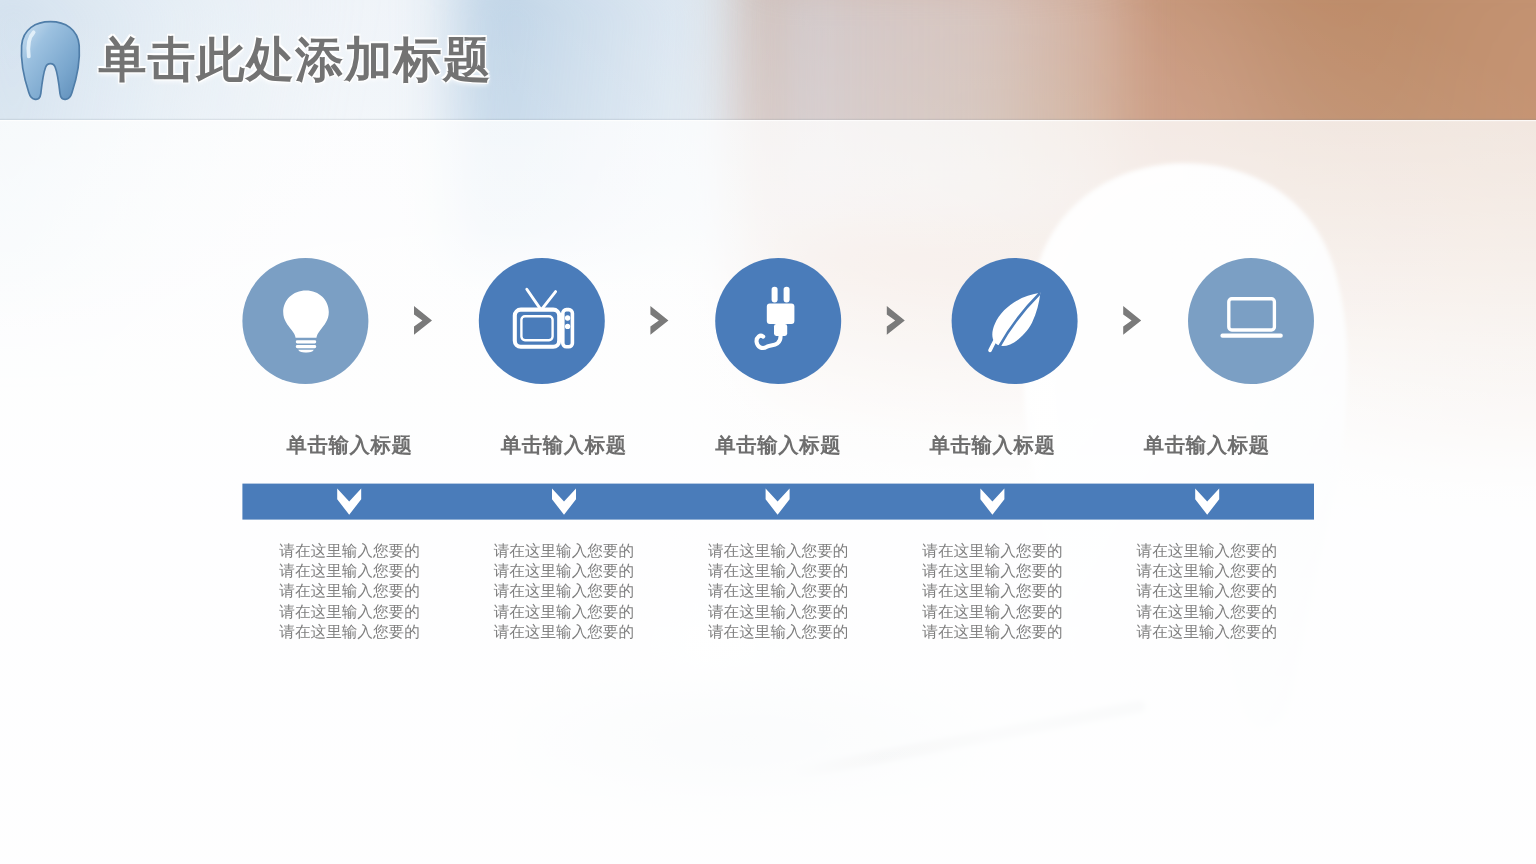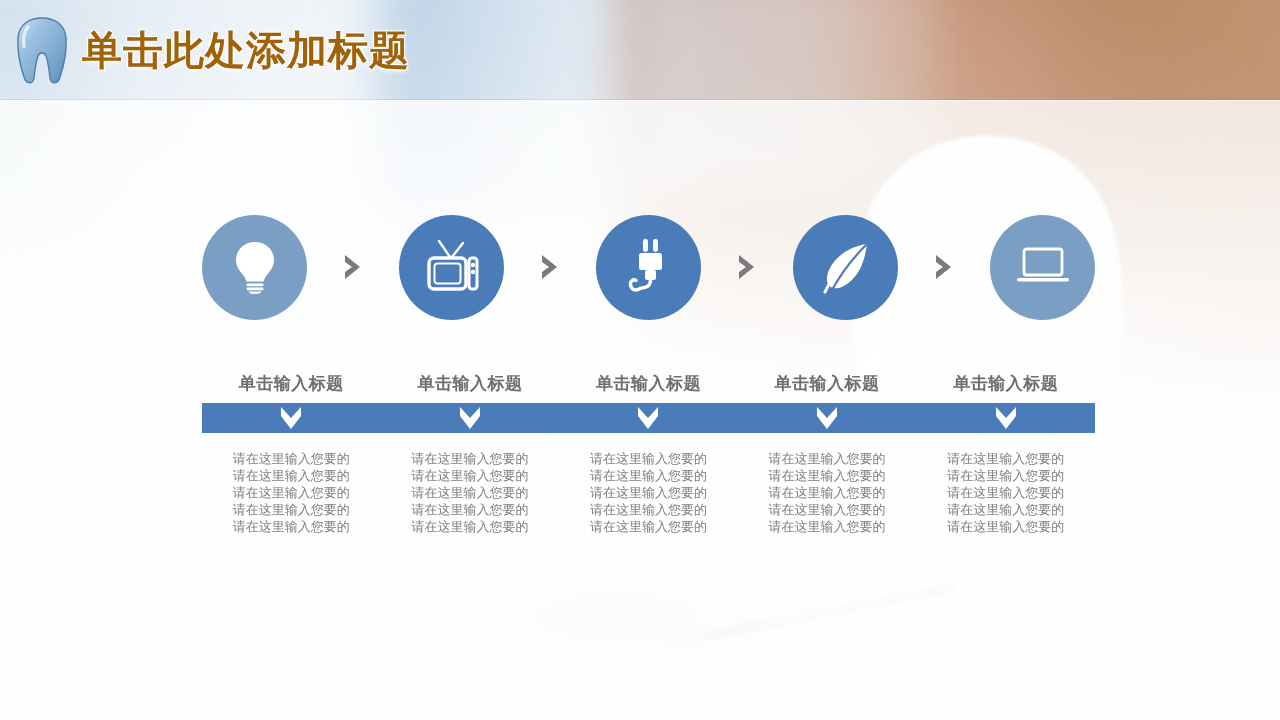"单击此处添加标题" .title { color: #a16207 -> #737373 }
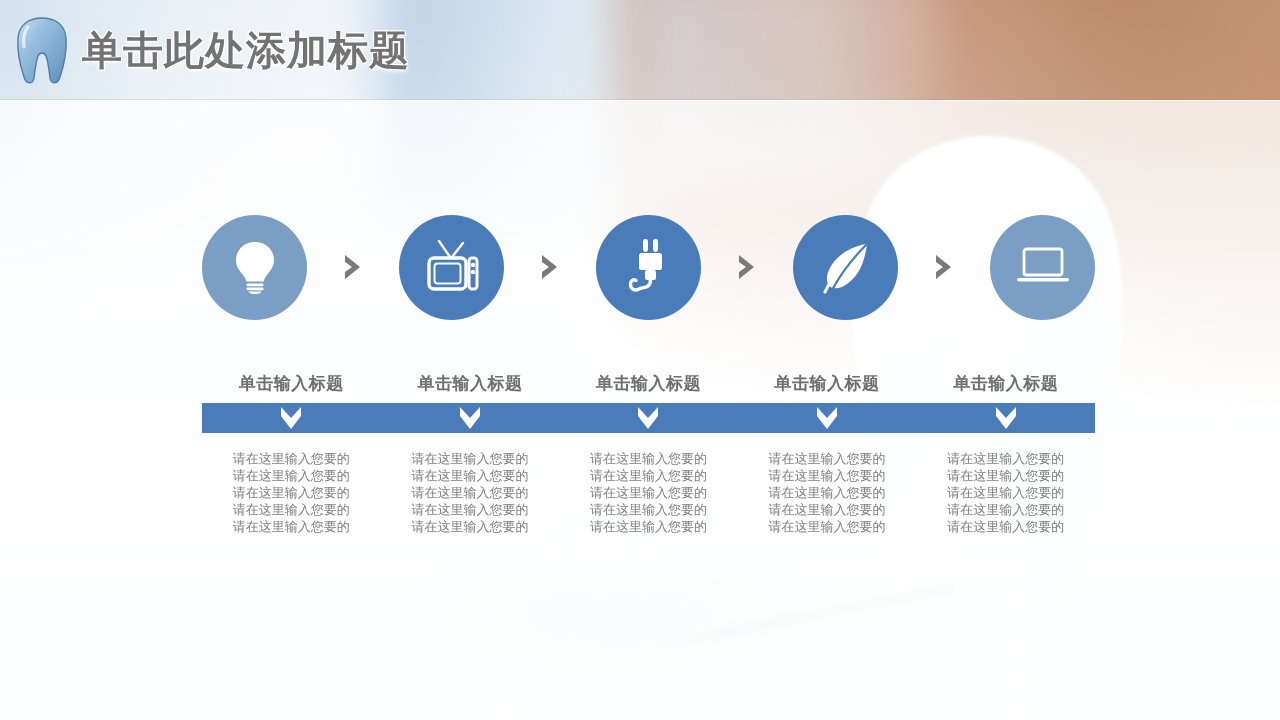"单击输入标题" .titles .cell { margin-top: 12px -> none }
